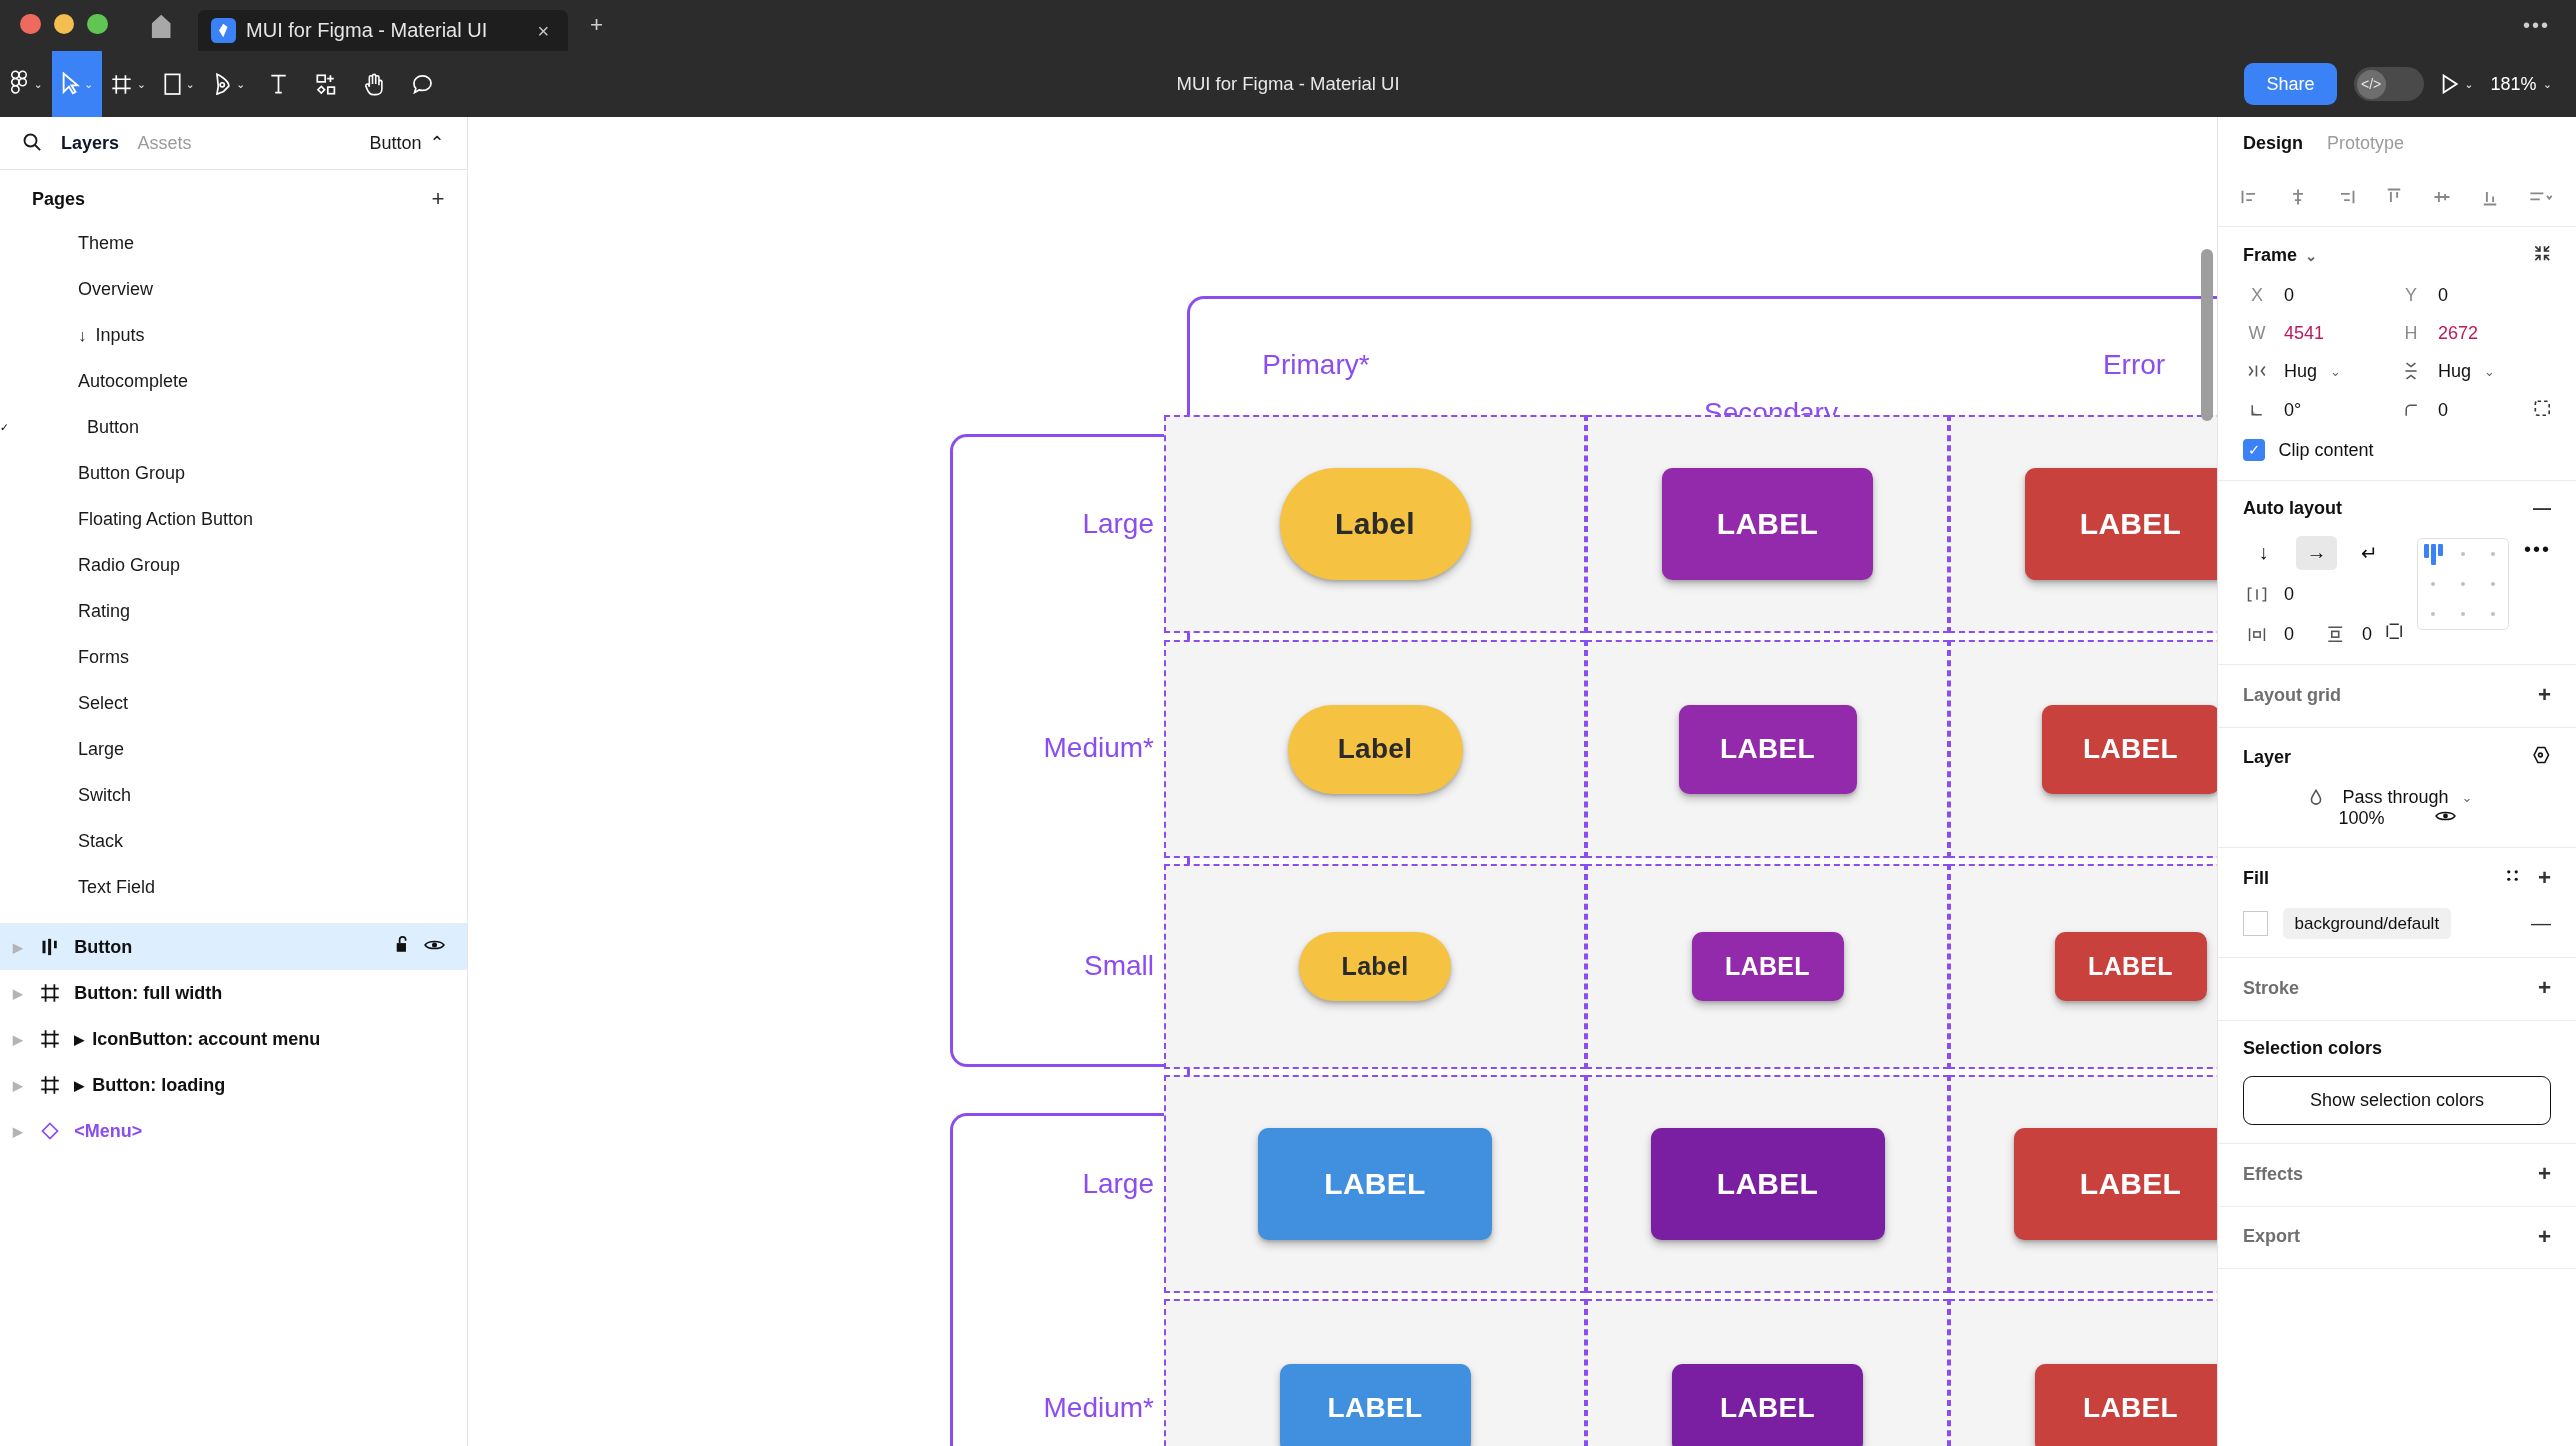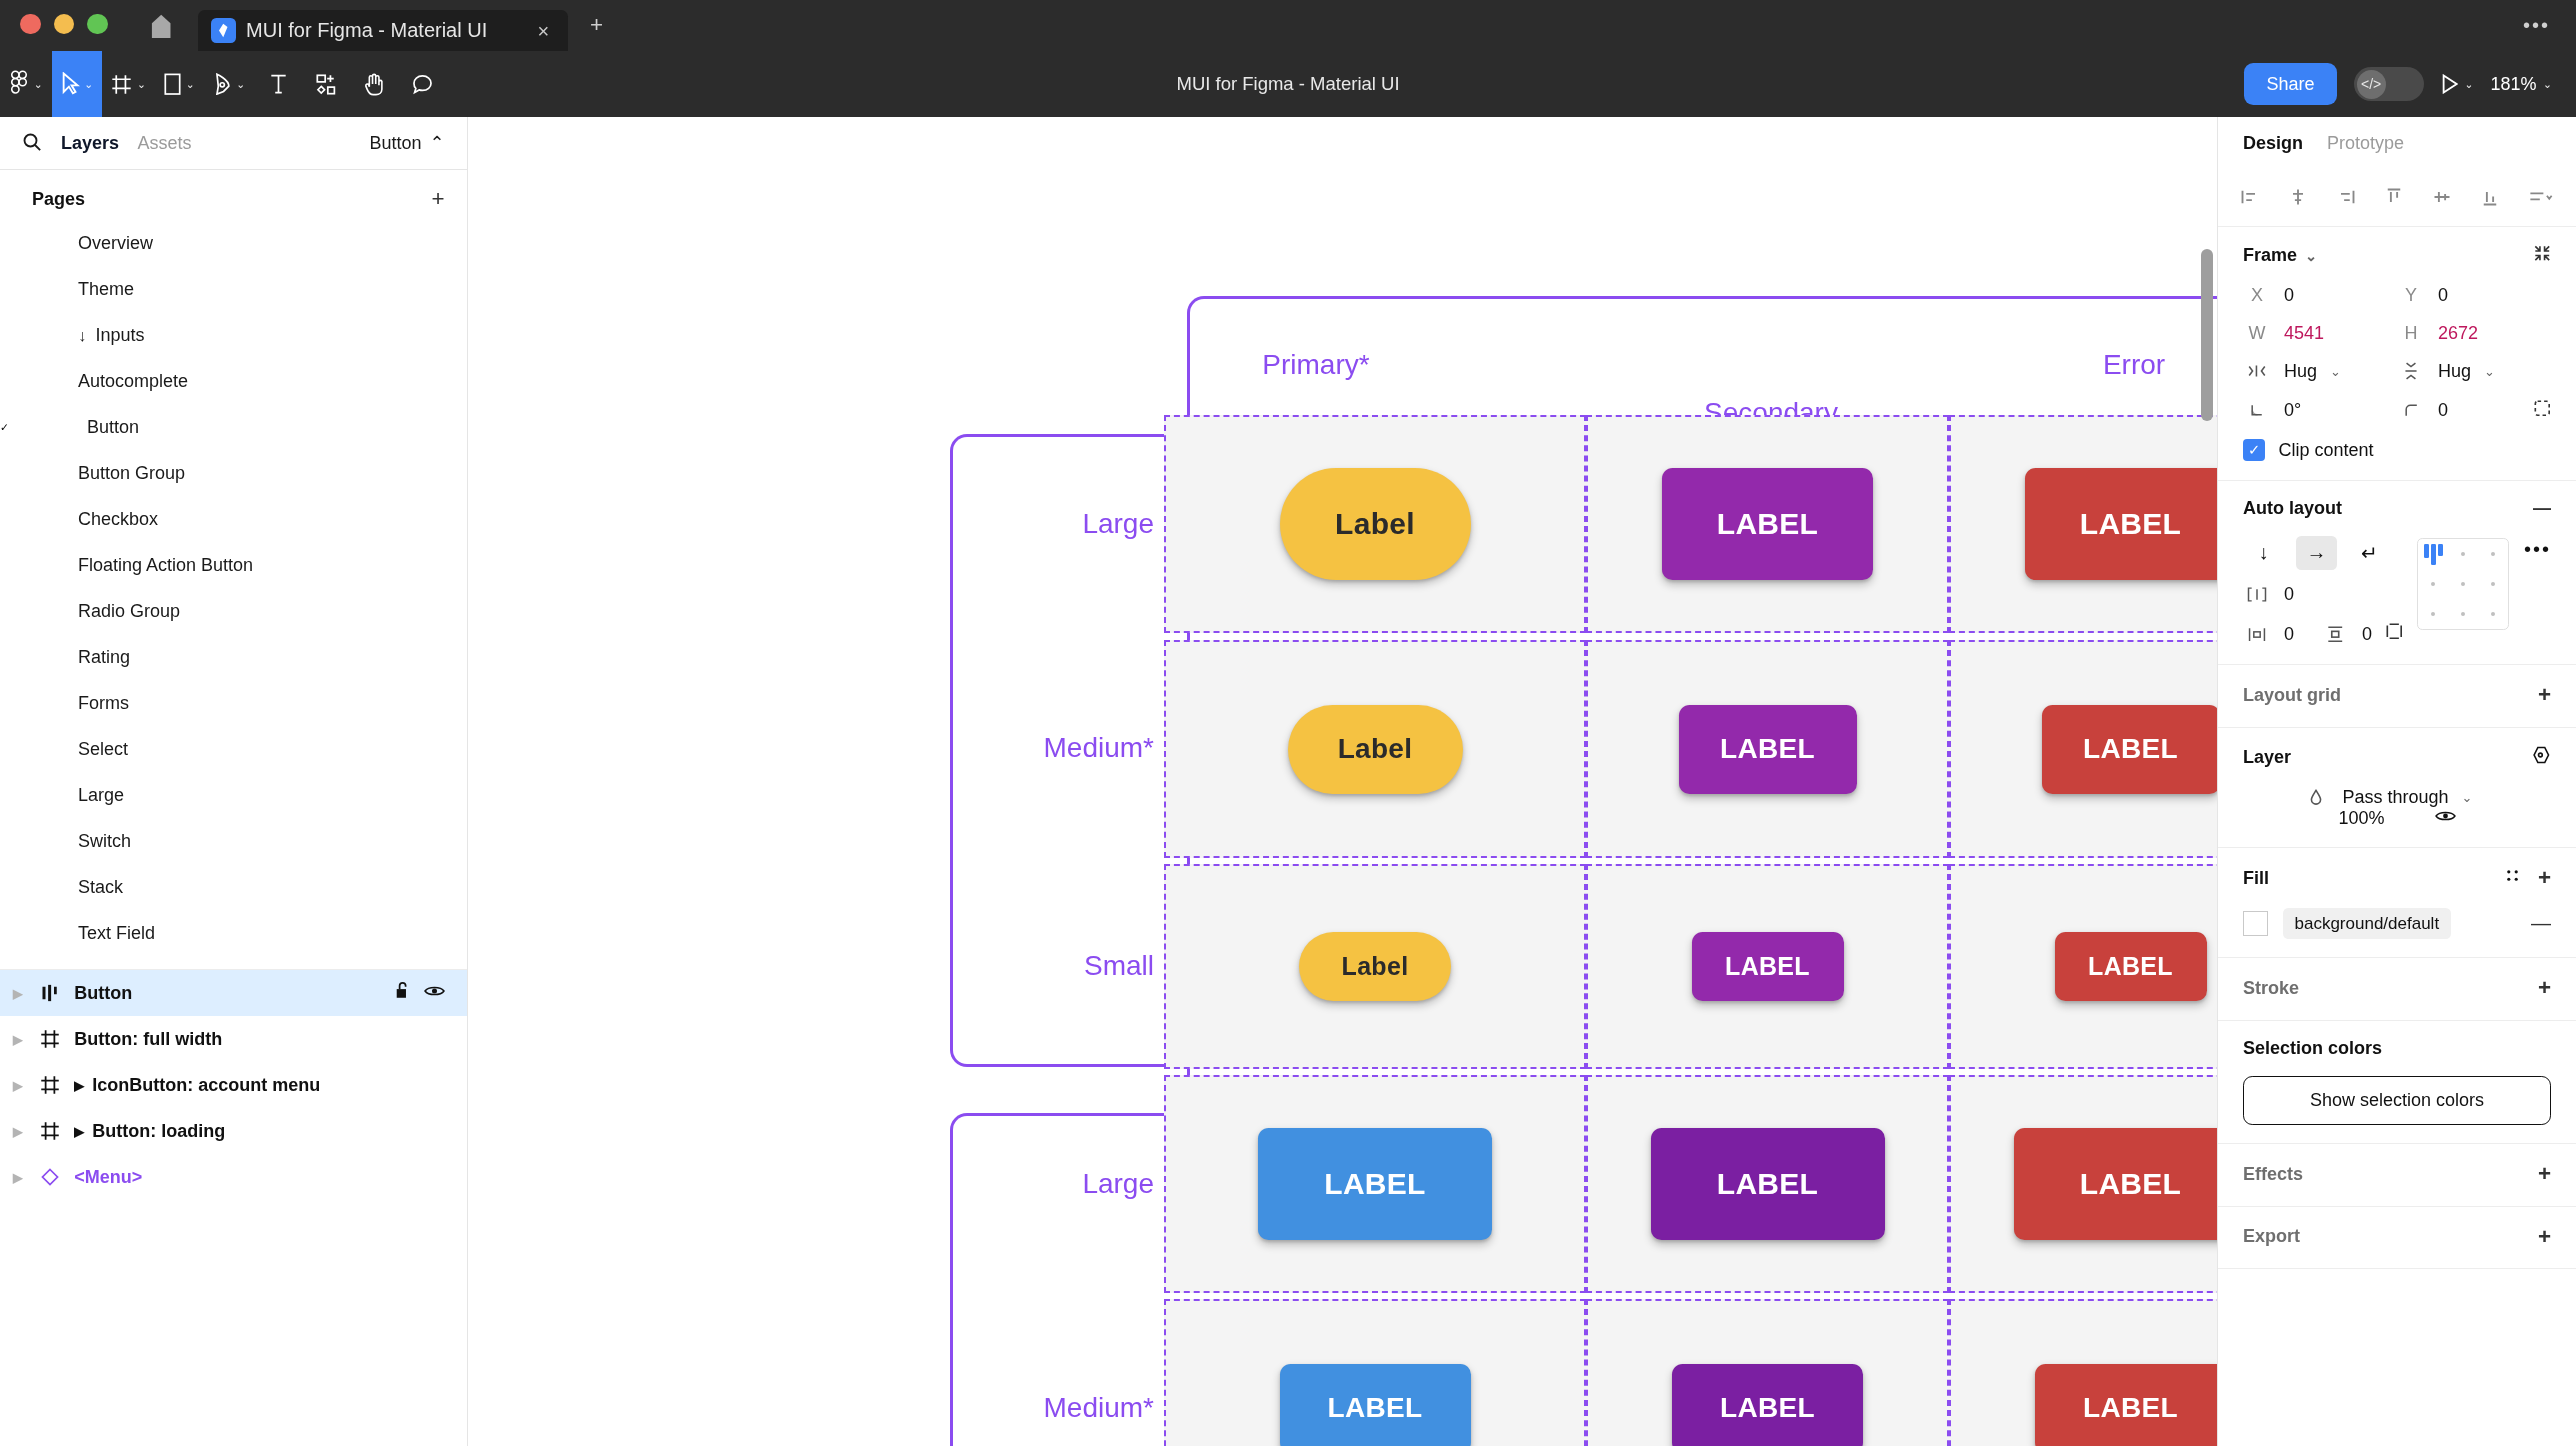"Overview" div.page-item-wrap { order: before "Theme" -> after "Theme" }
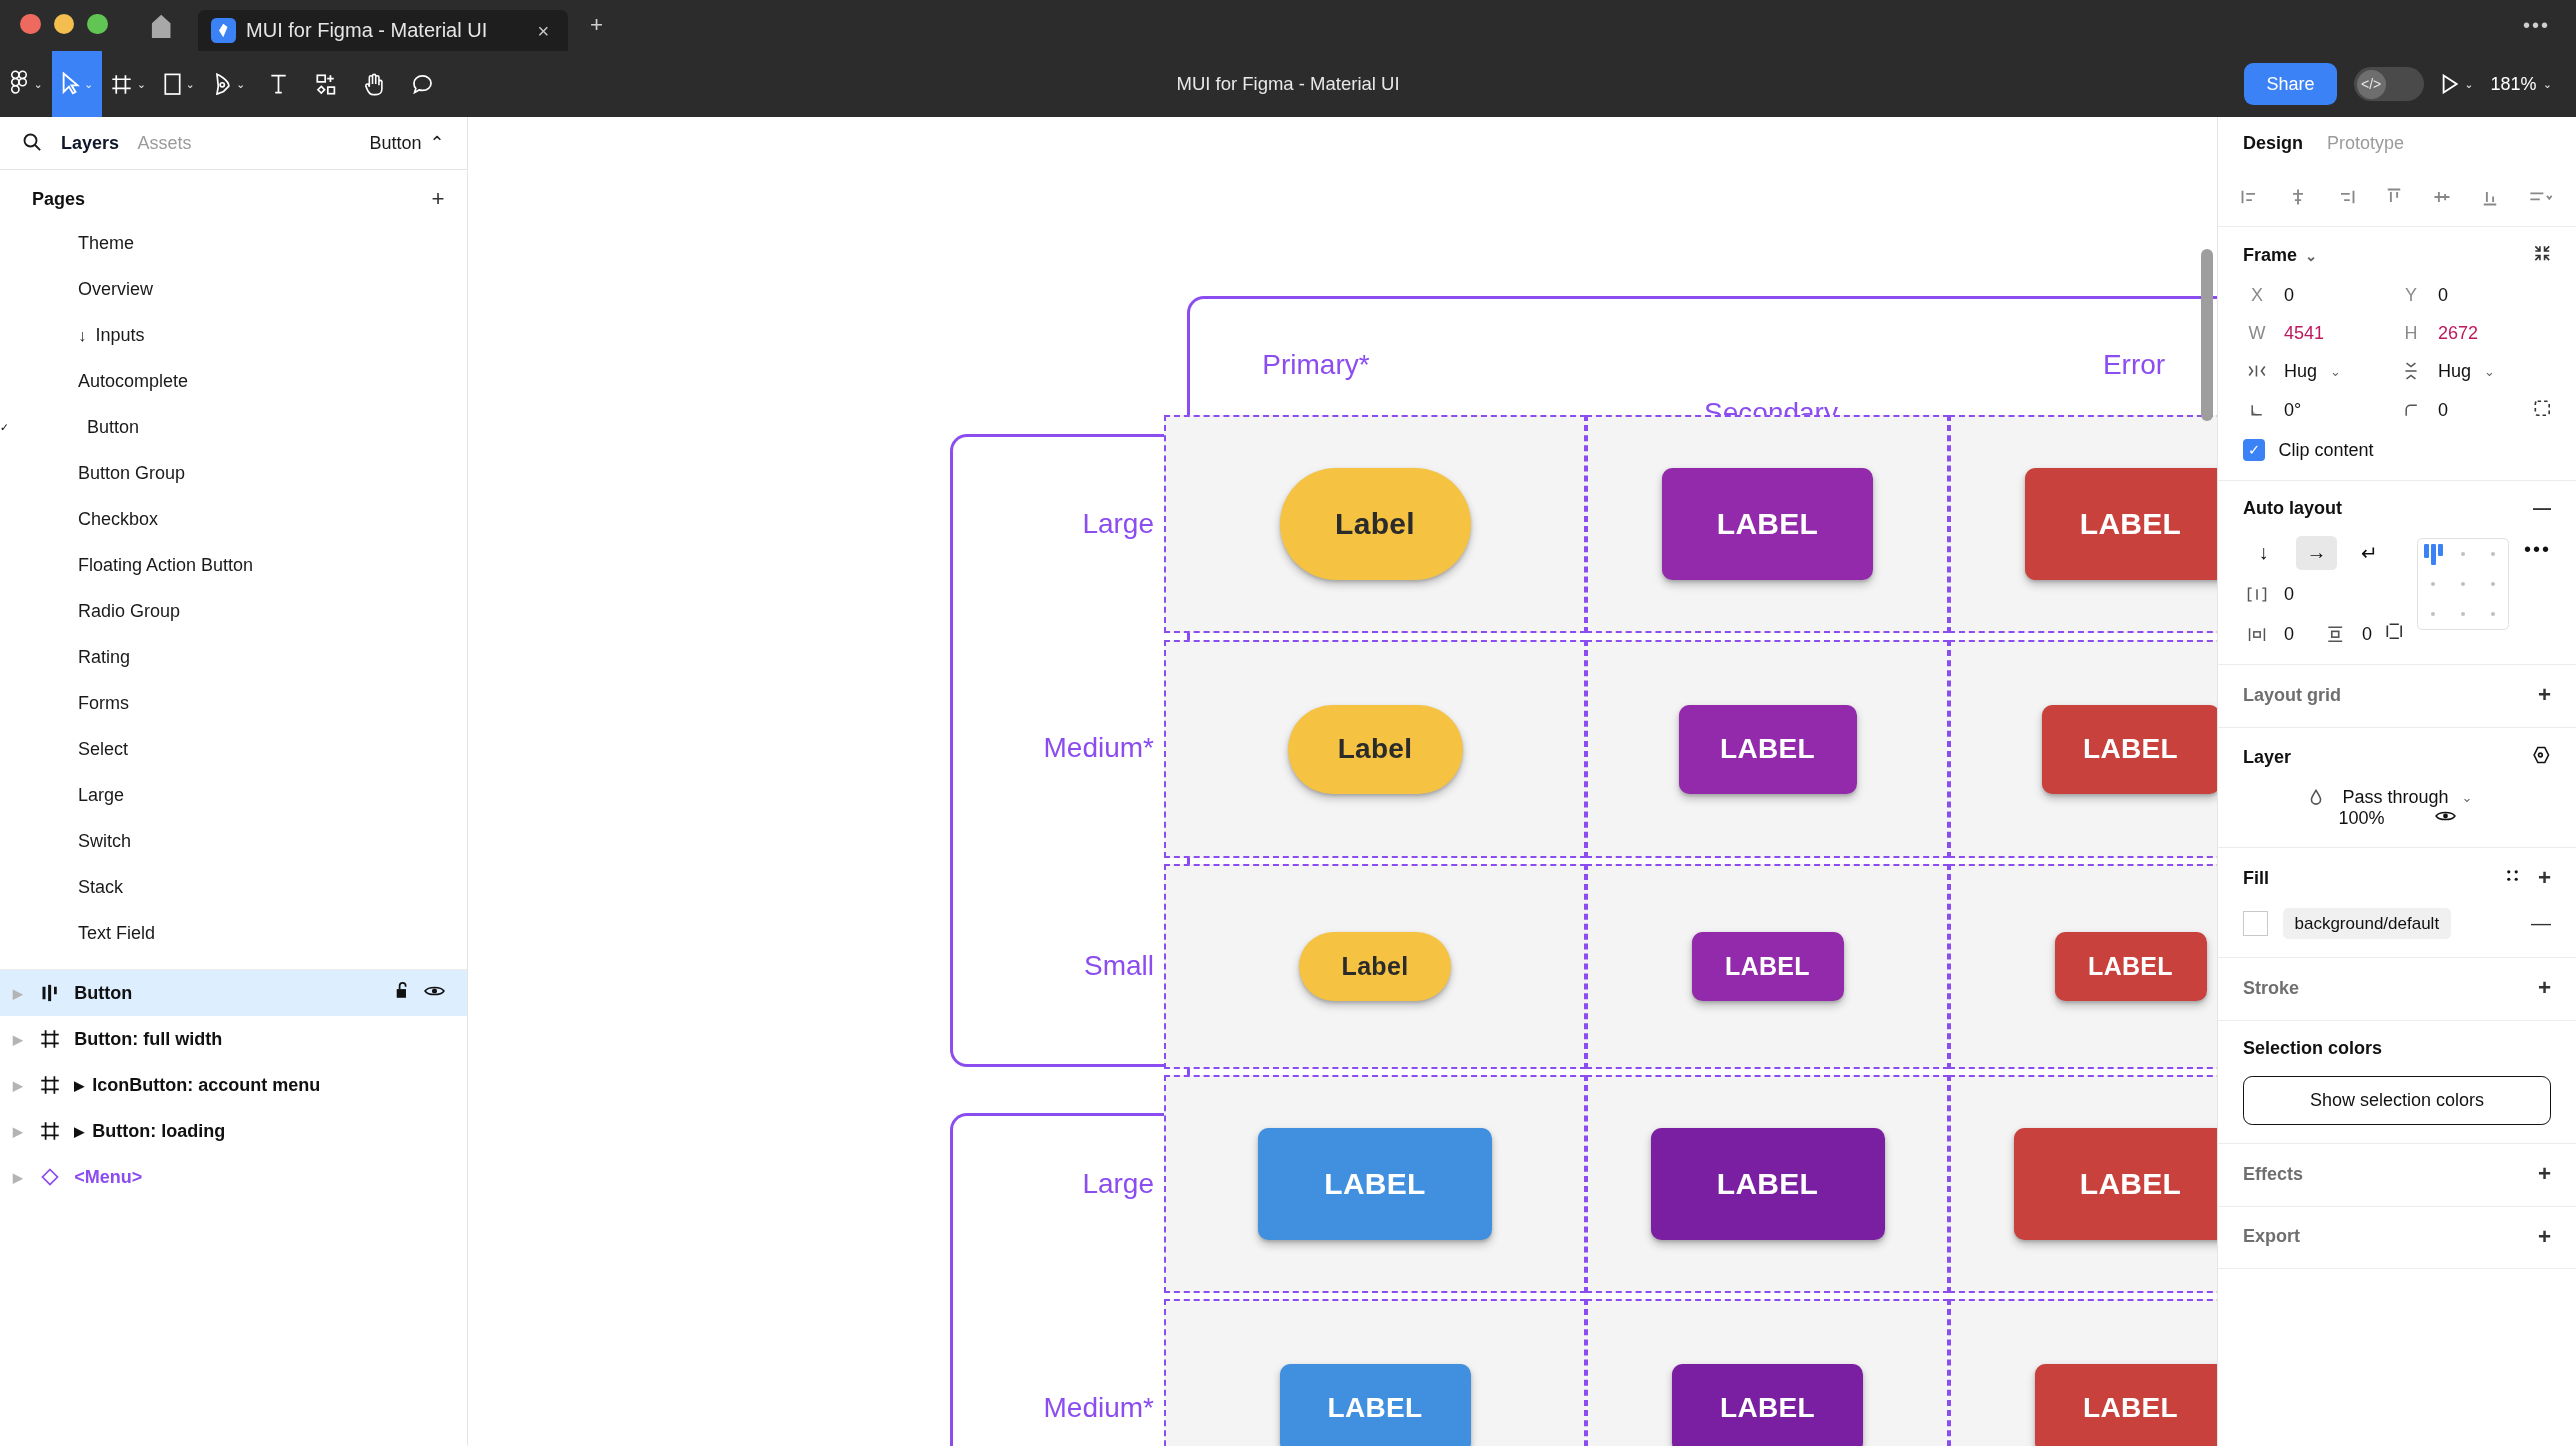"Checkbox" div.page-item-wrap { html: <div> <div> <span>Checkbox</span> </div> </div> -> none }
